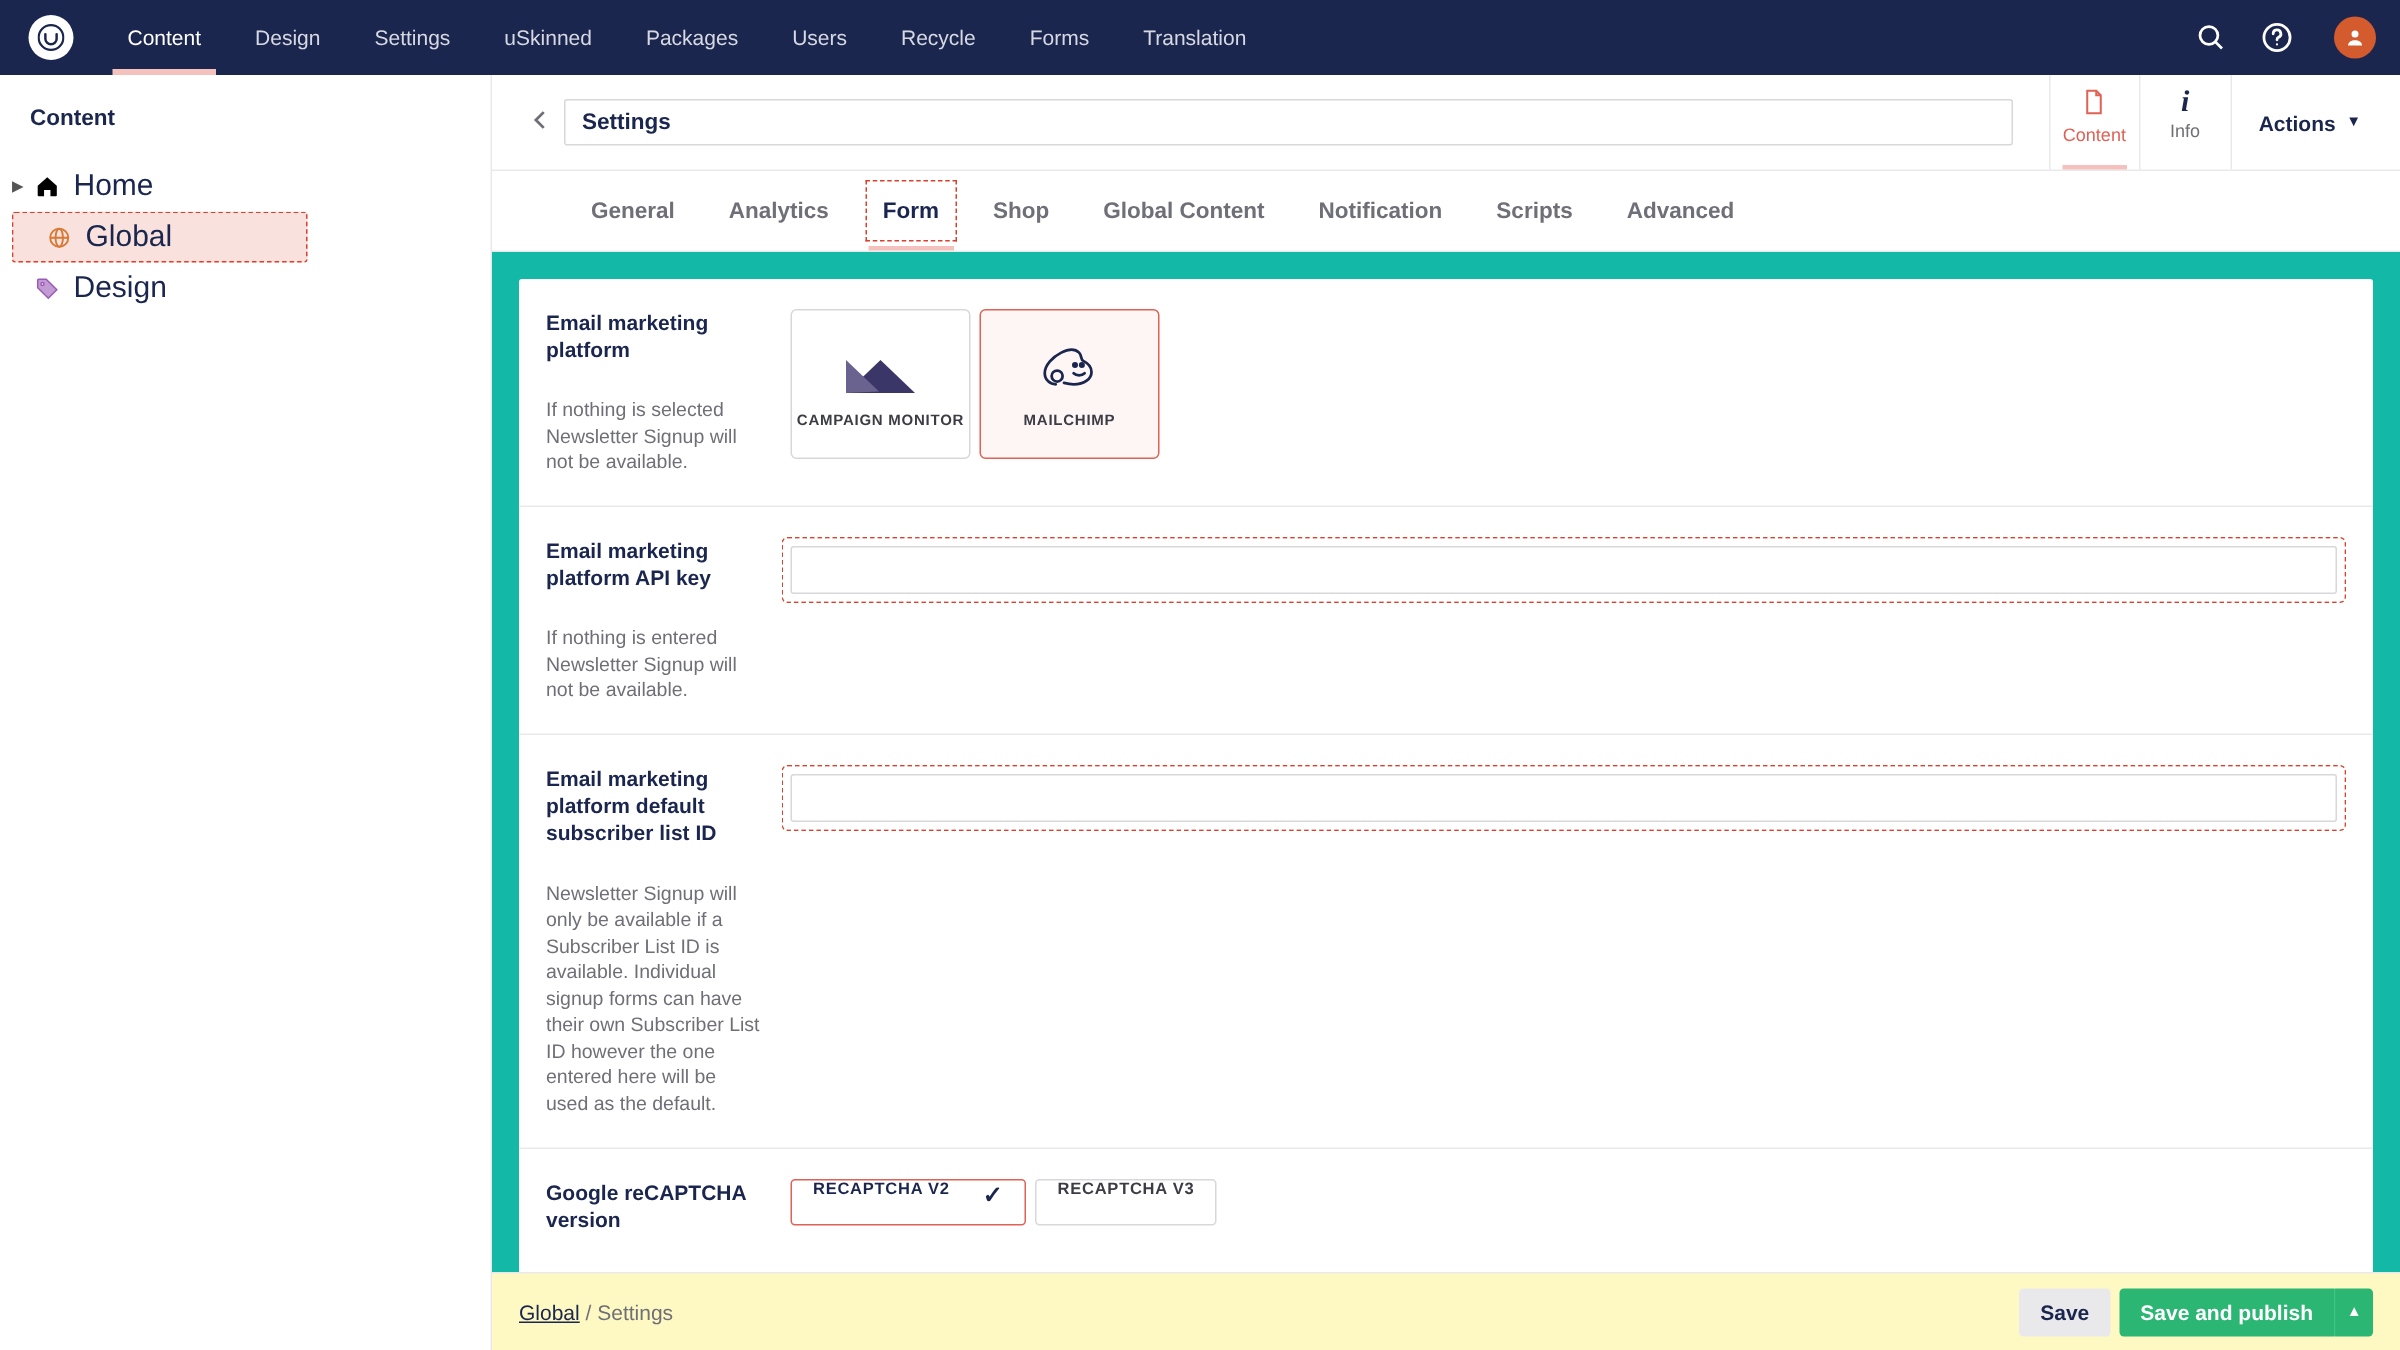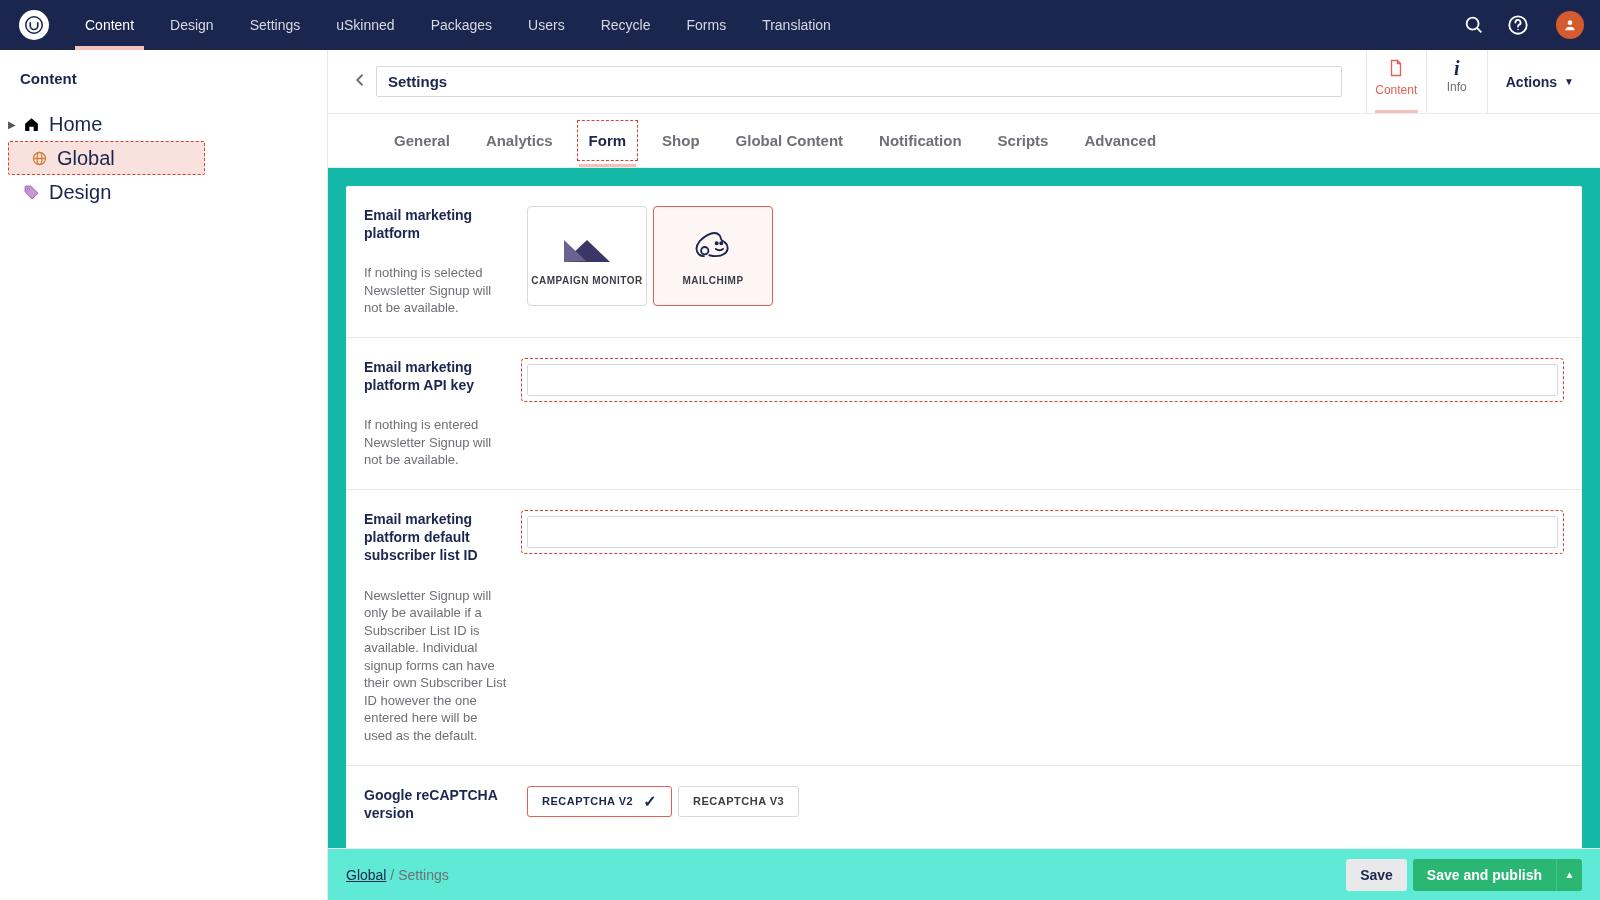"RECAPTCHA V2" .chip { align-items: center -> flex-start; gap: 10px -> 22px }
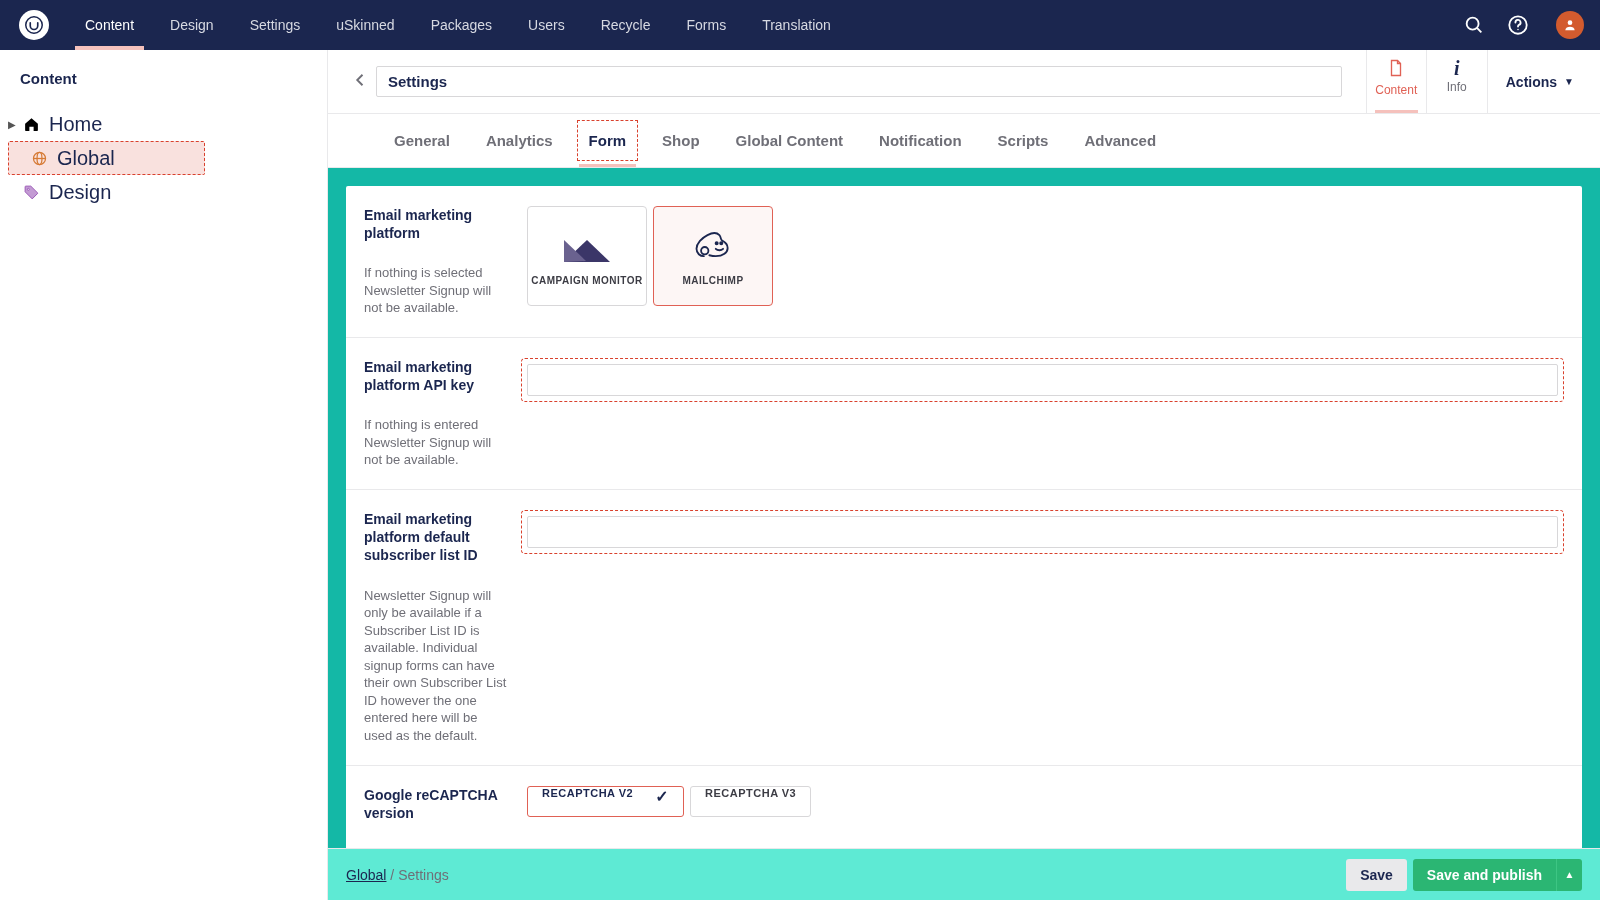"Global / Settings" .footer { background: #5eead4 -> #fef9c3 }
